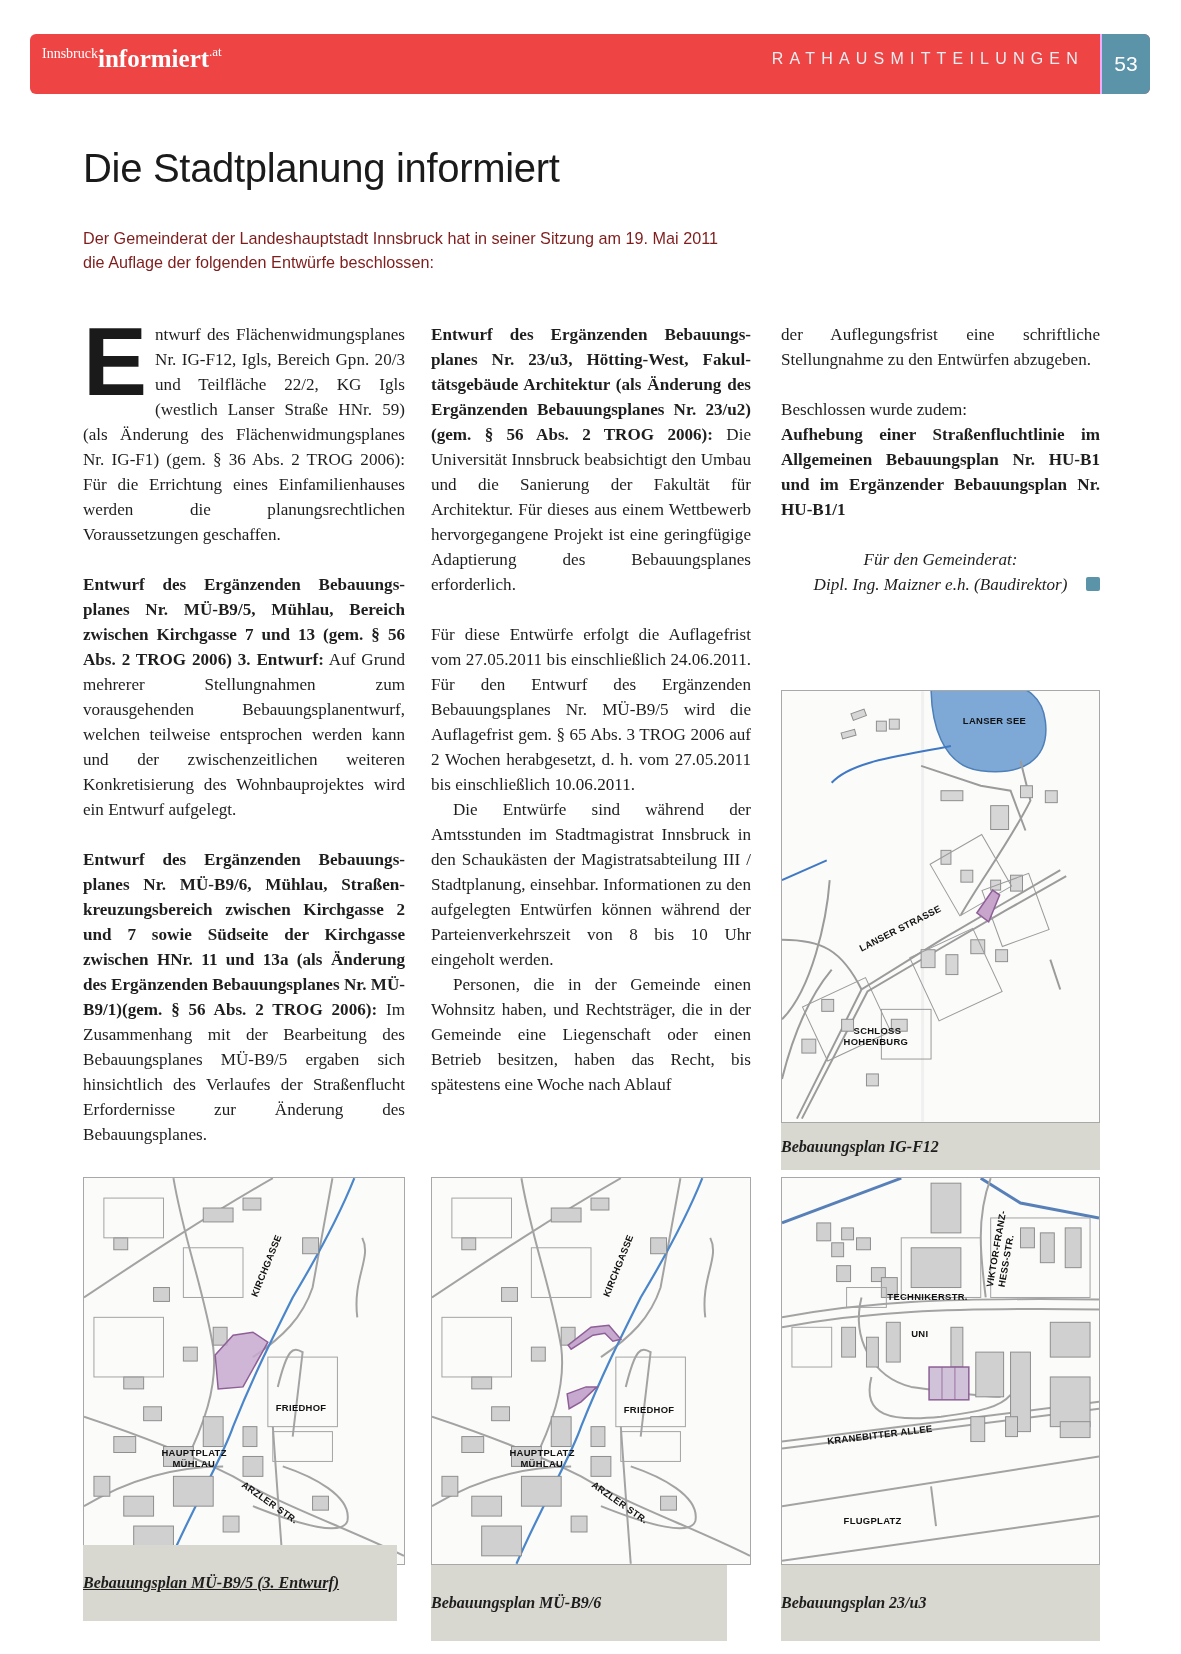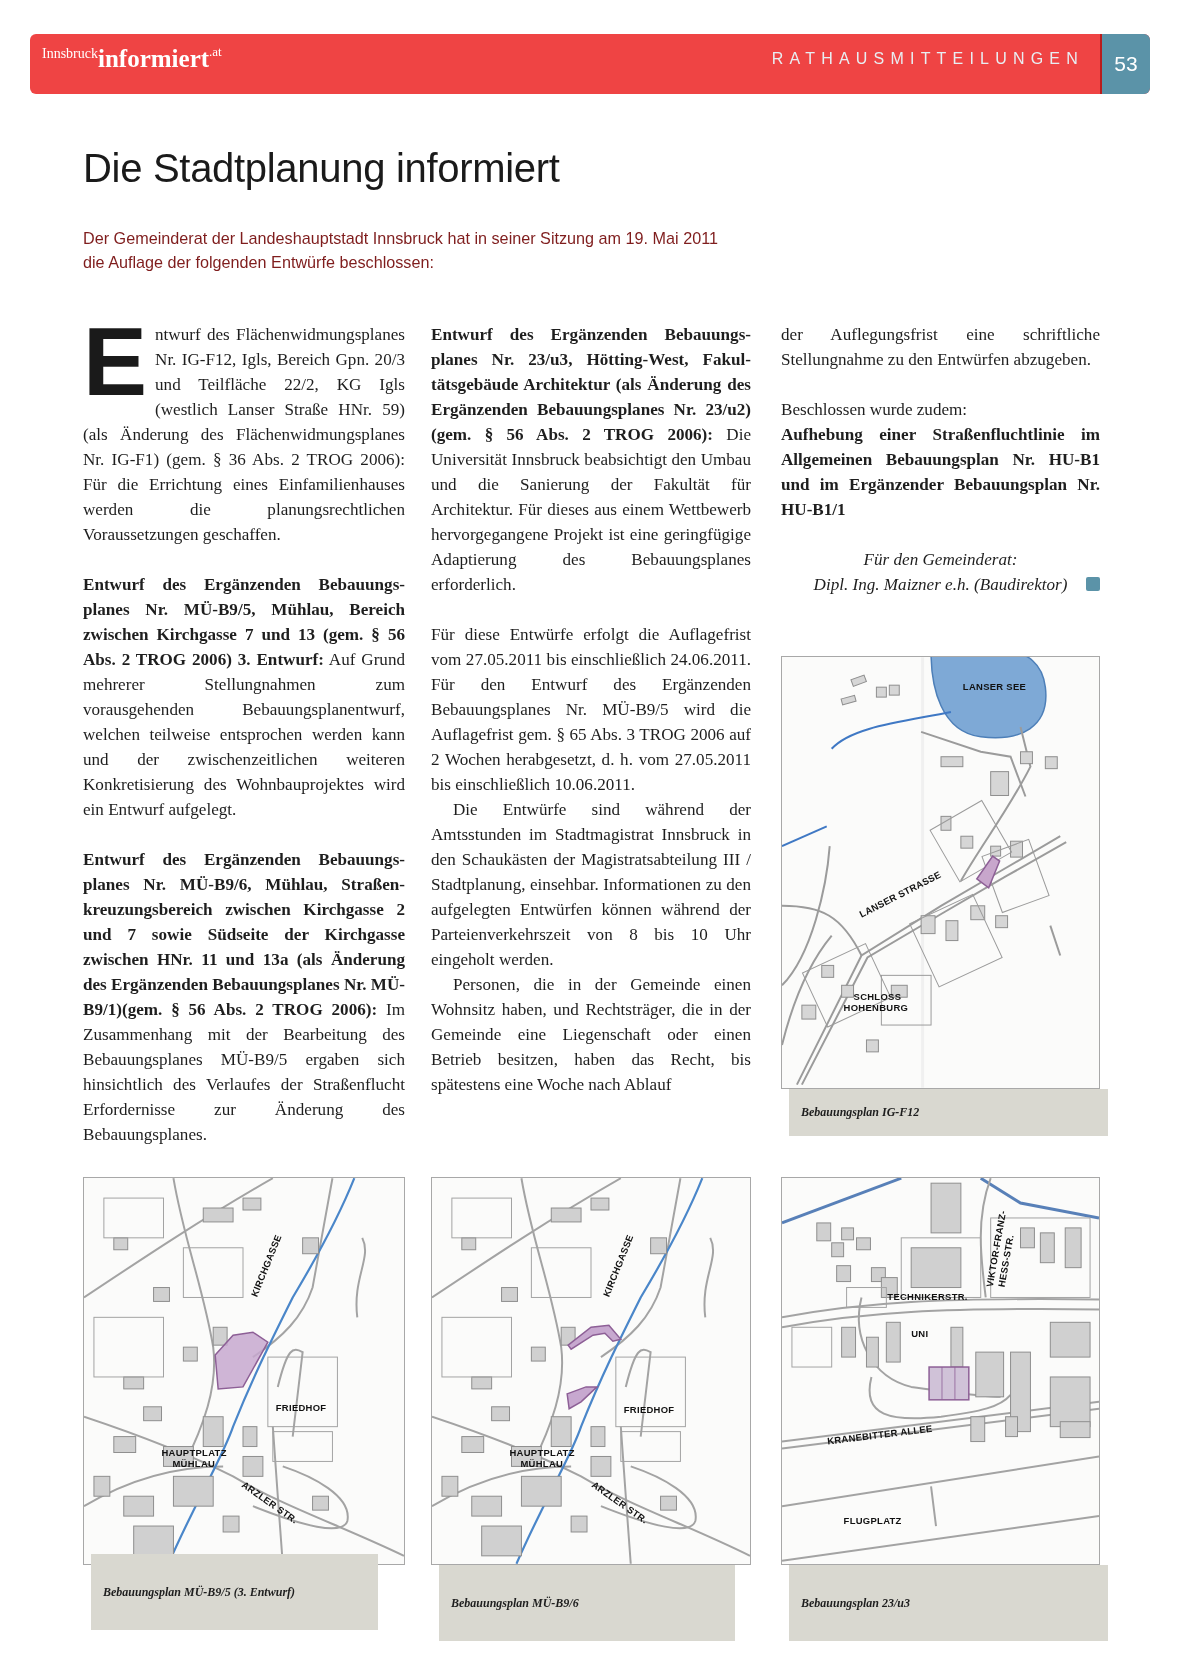"53" .pagebox { border-left: 2px solid #b91c1c -> 2px solid #f0abfc }
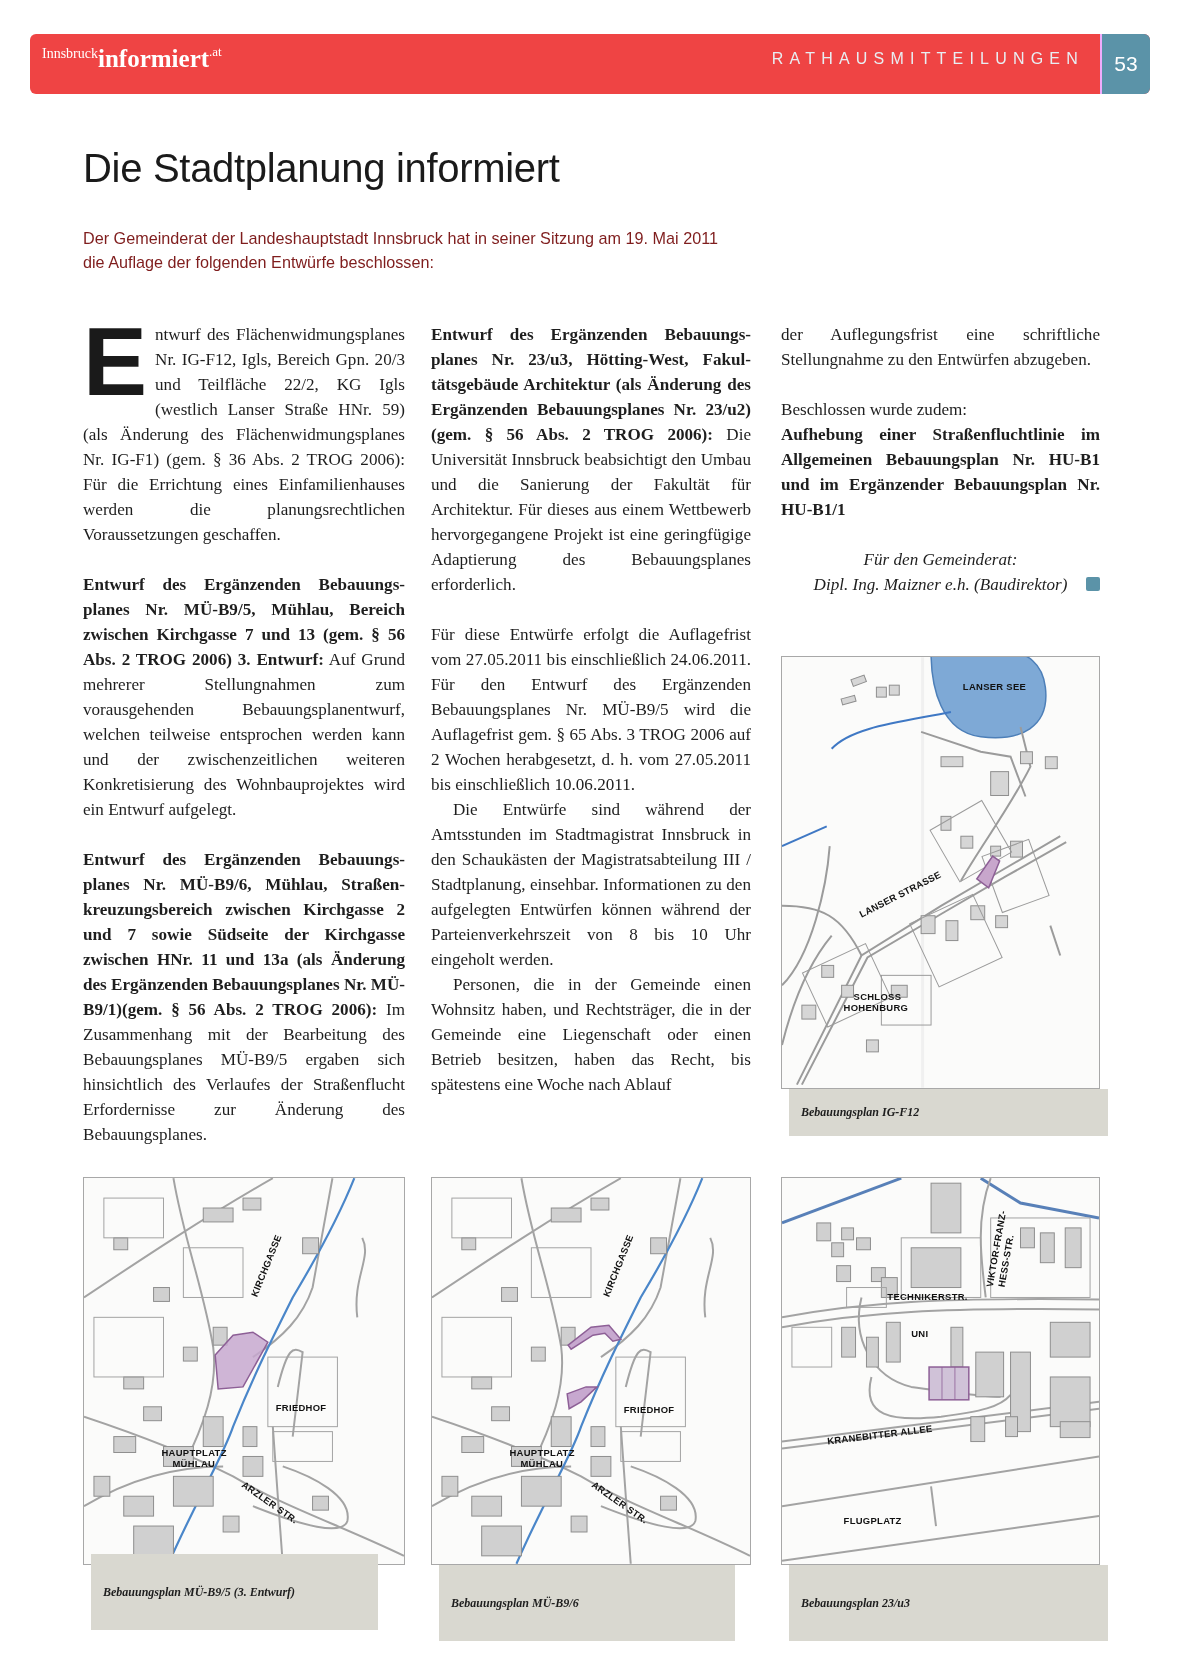"LANSER SEE" div.fig { top: 656px -> 690px }
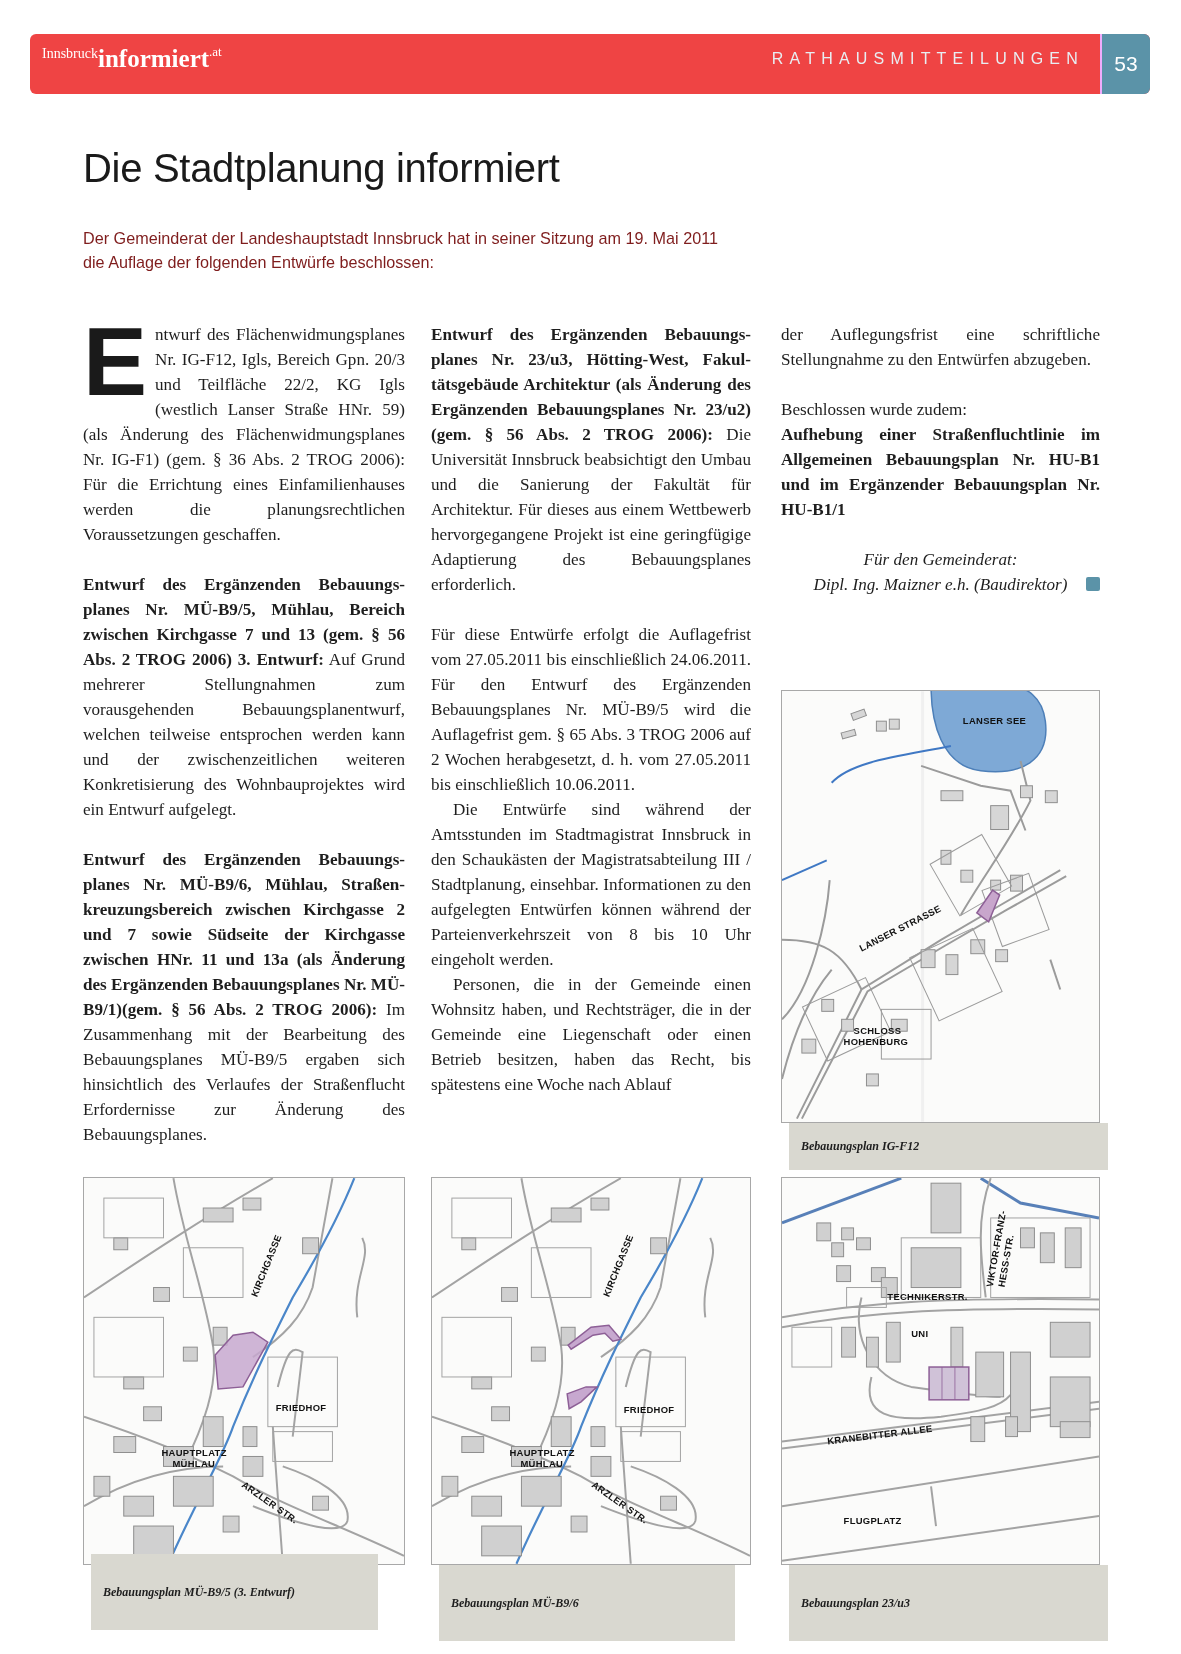"Bebauungsplan IG-F12" .caption { font-size: 12px -> 16px; margin-left: 8px -> none; padding-left: 12px -> none }
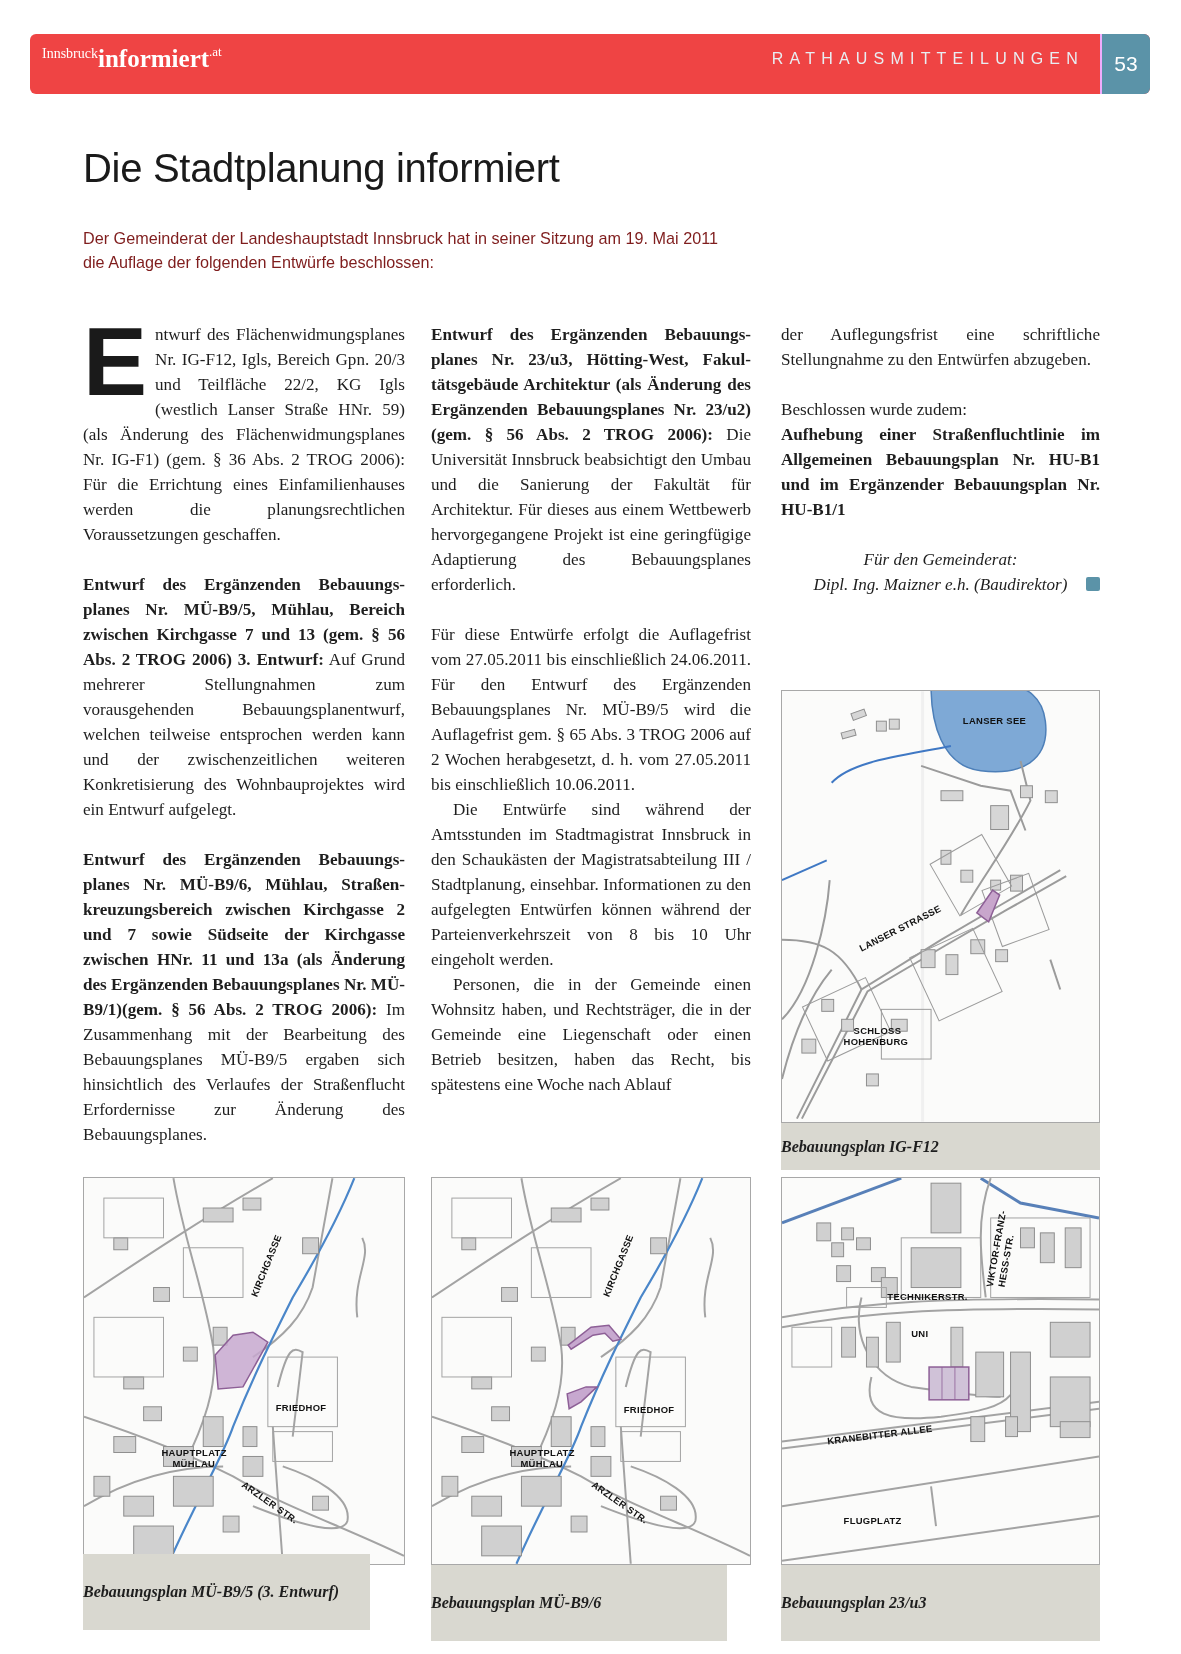"Bebauungsplan MÜ-B9/5 (3. Entwurf)" div.caption { text-decoration: none -> underline; top: 377px -> 368px; width: 287px -> 314px }
